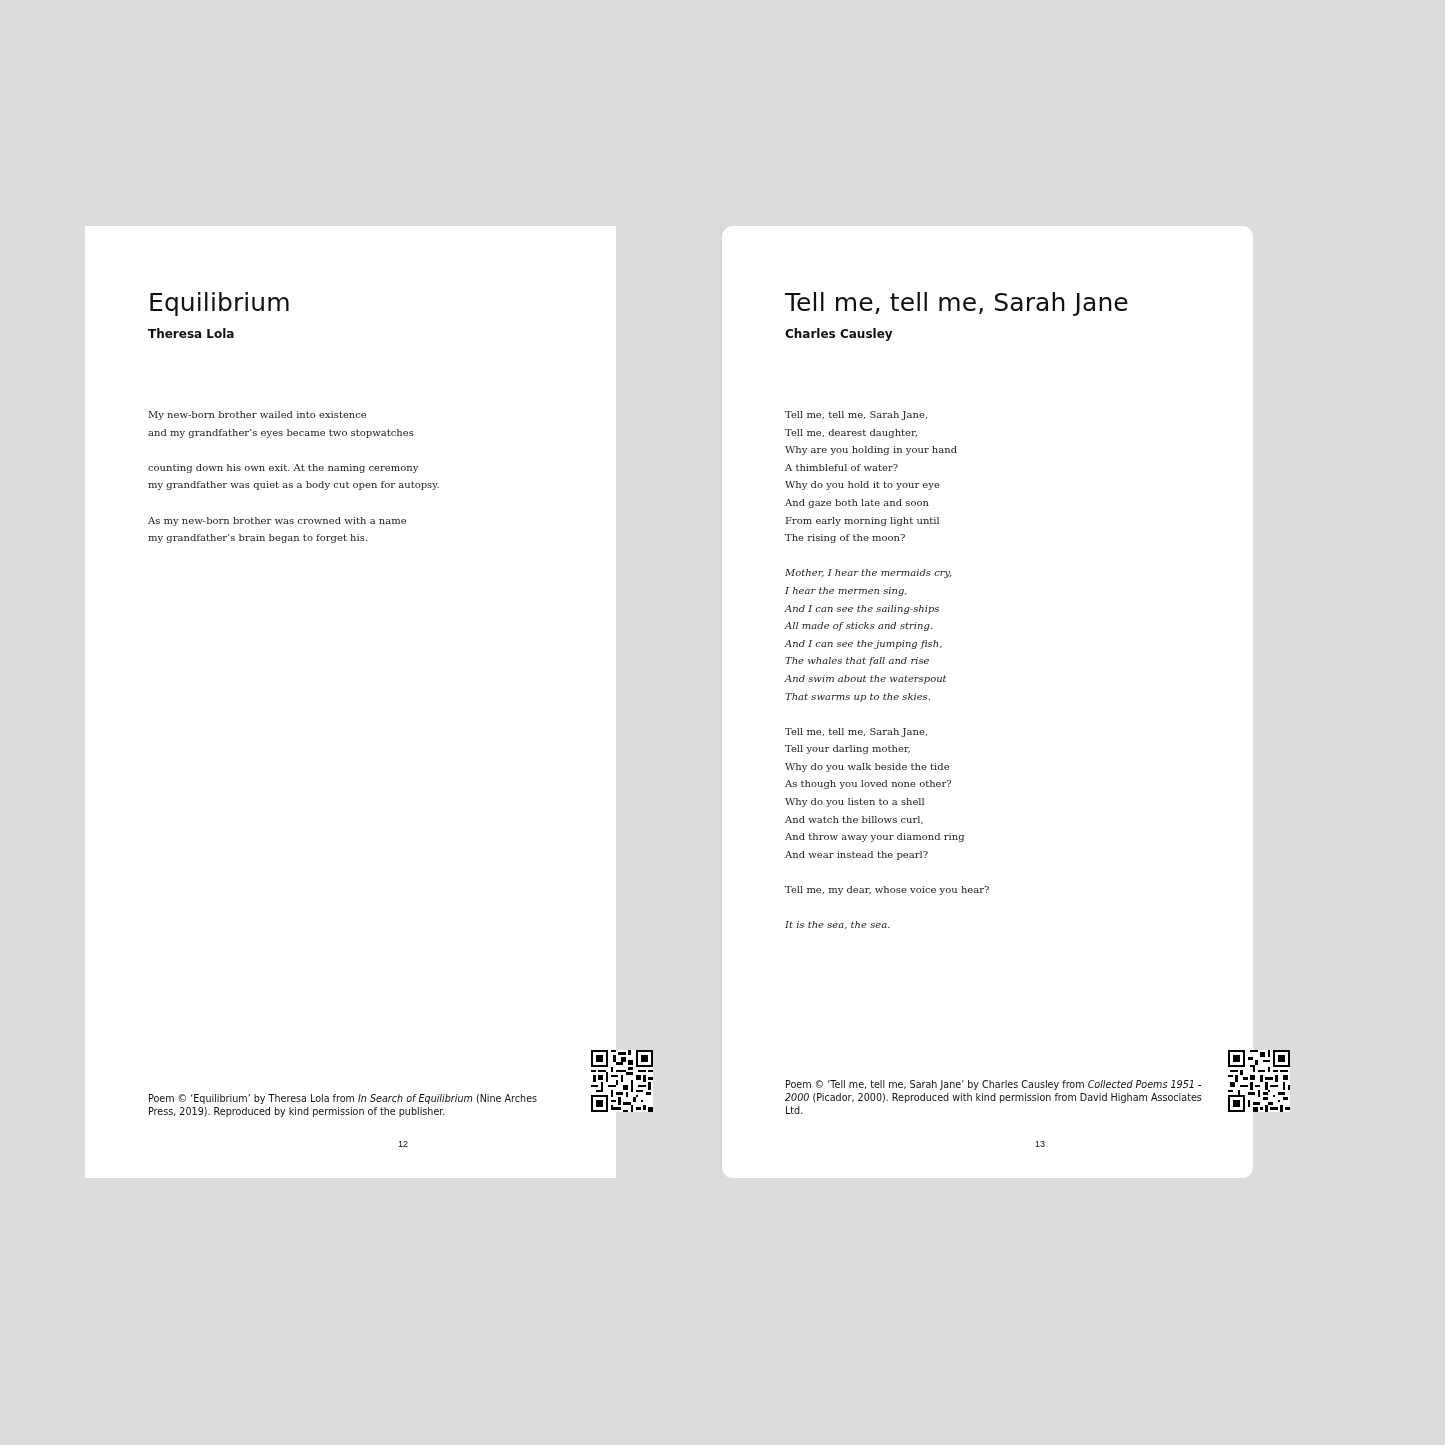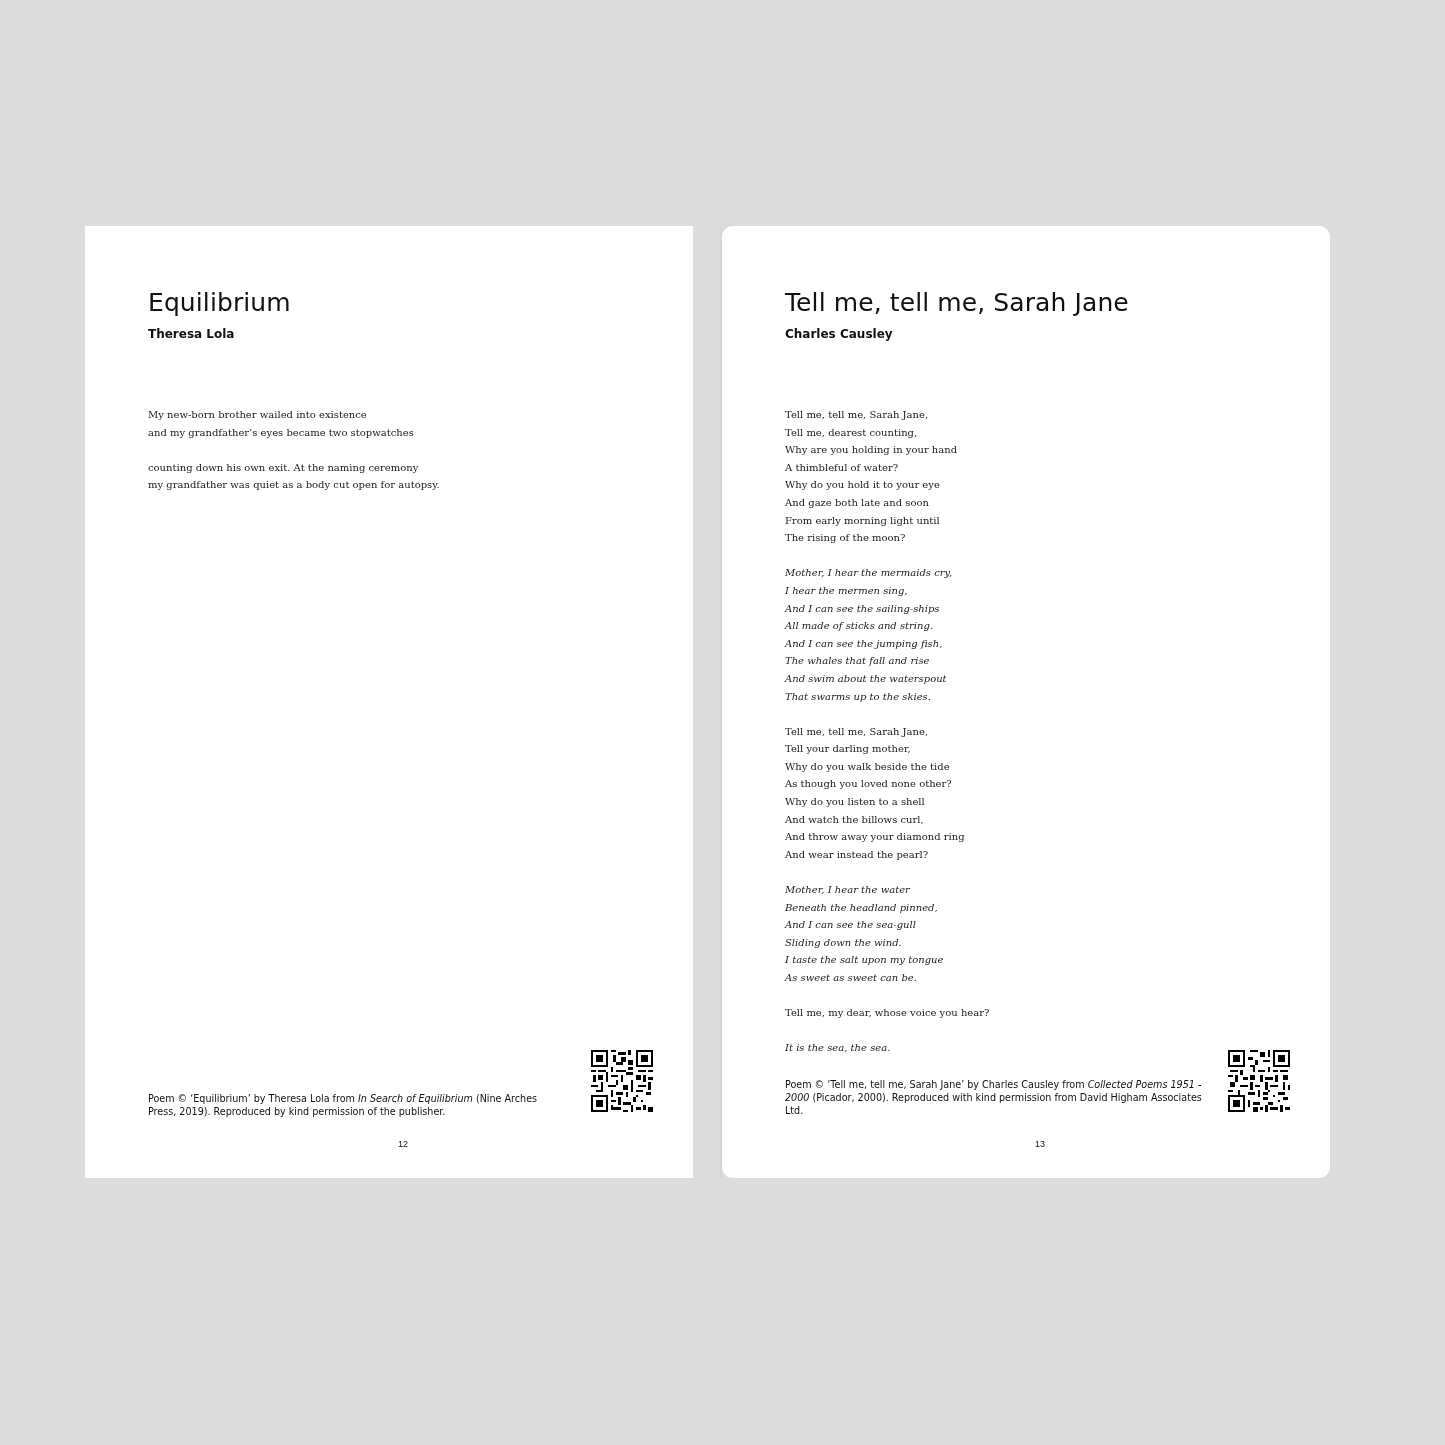"Equilibrium" .page { width: 608px -> 531px }
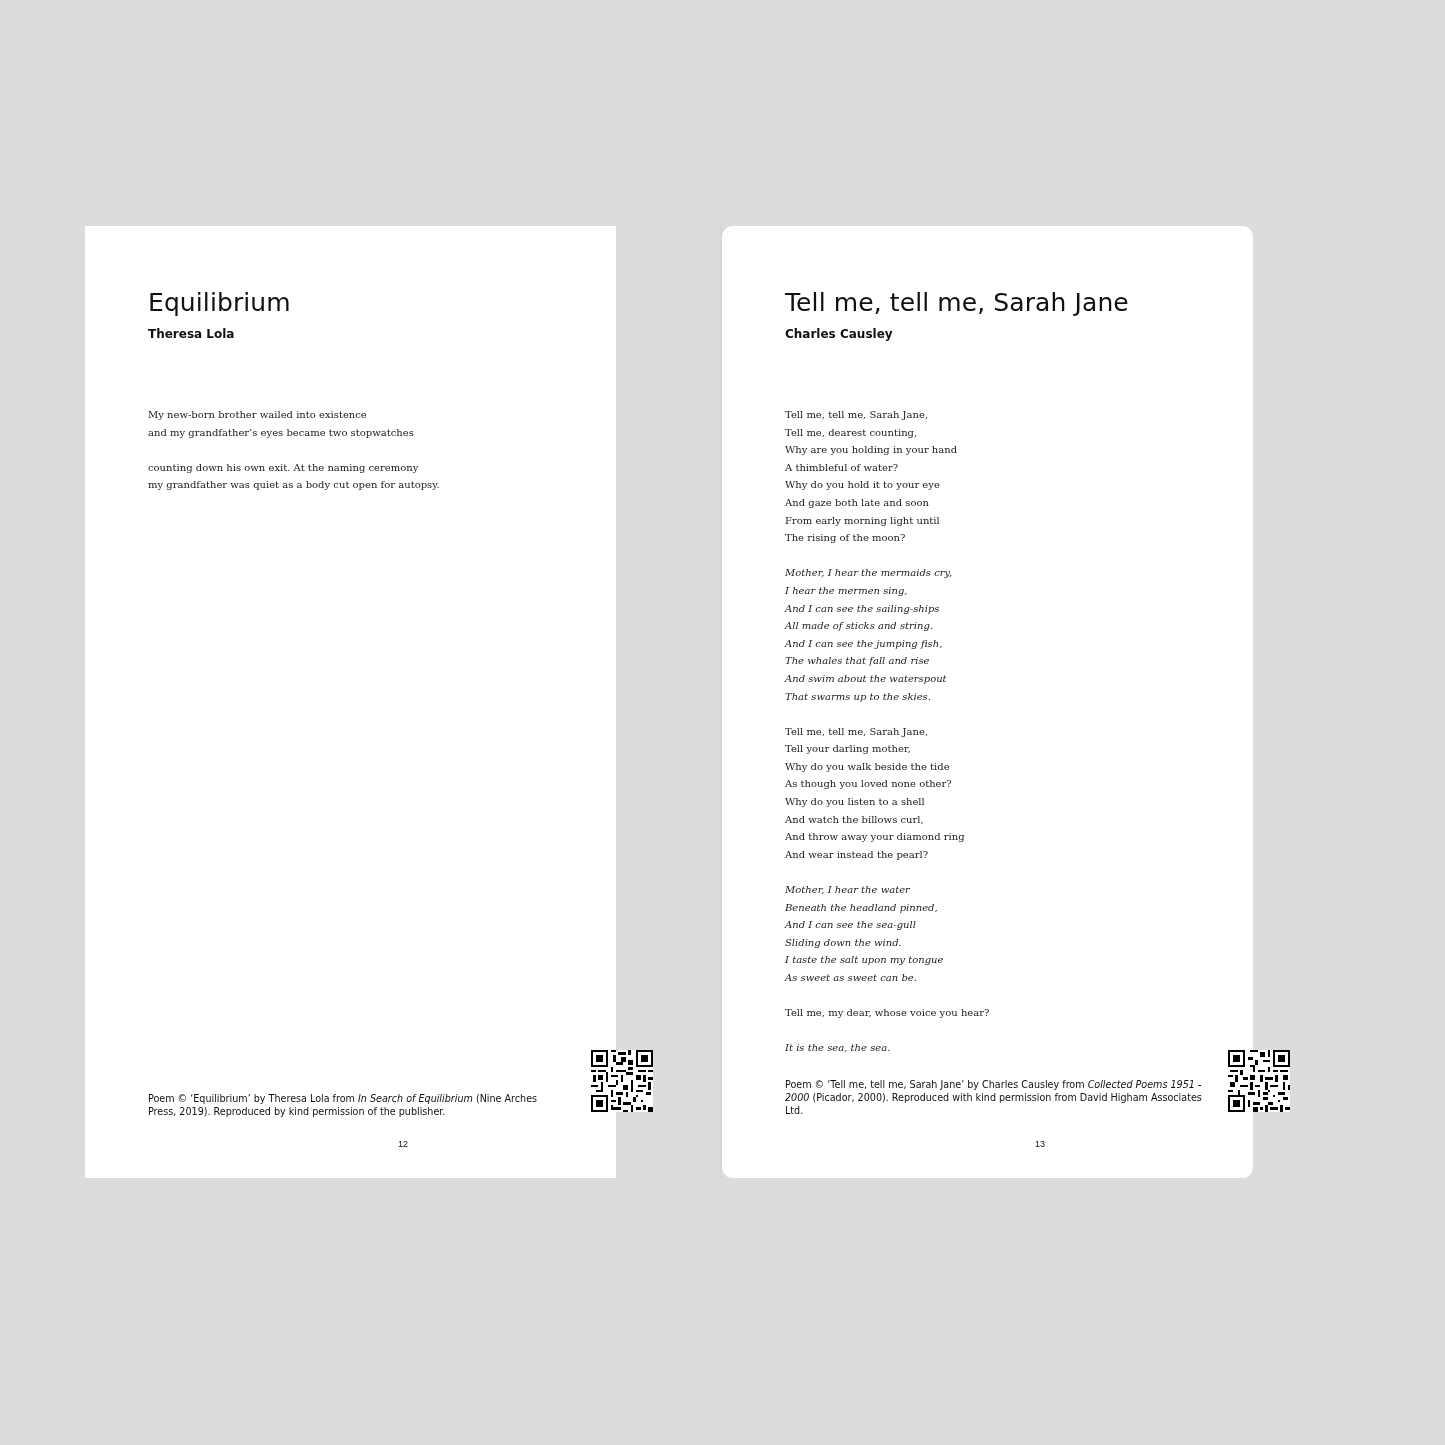"Tell me, dearest counting," span.line { text: counting -> daughter }
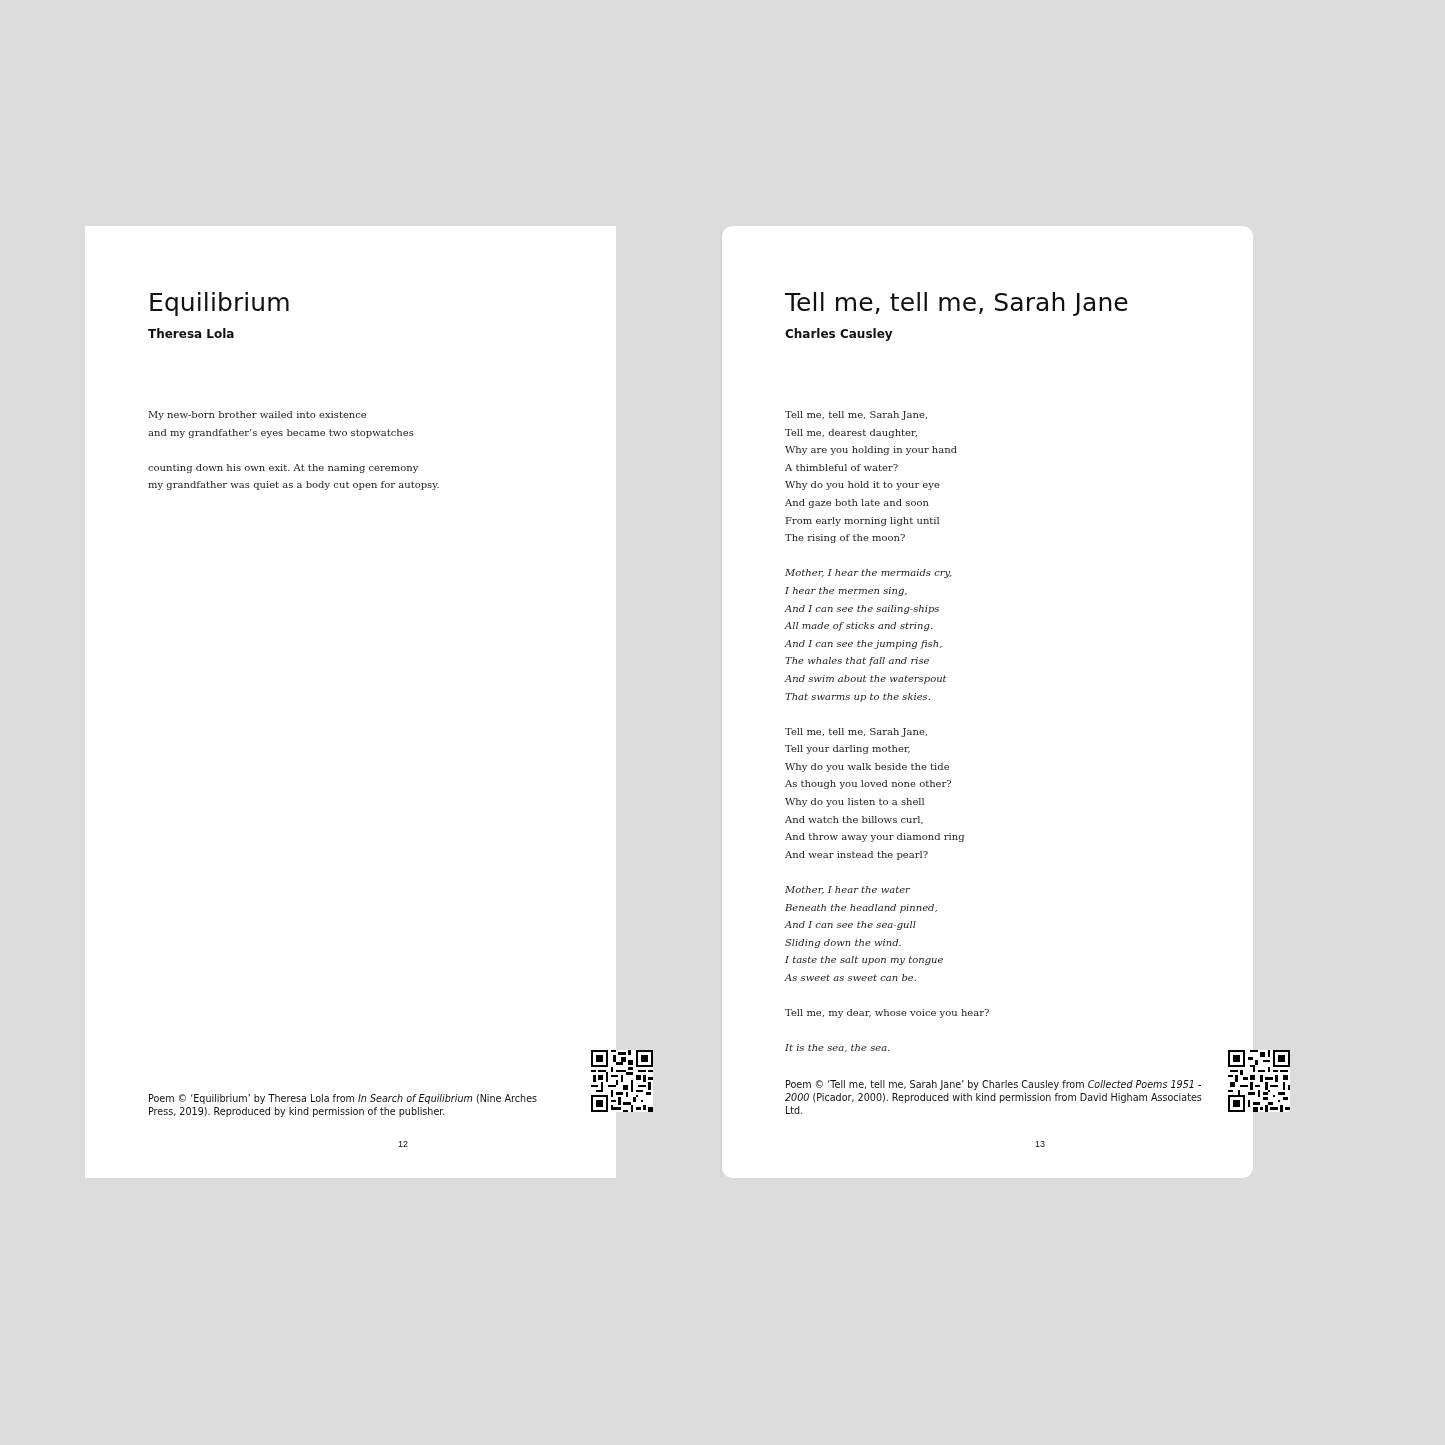"As my new-born brother was" div.stanza { html: none -> <div> <span>As my new-born brother was crowned with a name</span> <span>my grandfather’s brain began to forget his.</span> </div> }
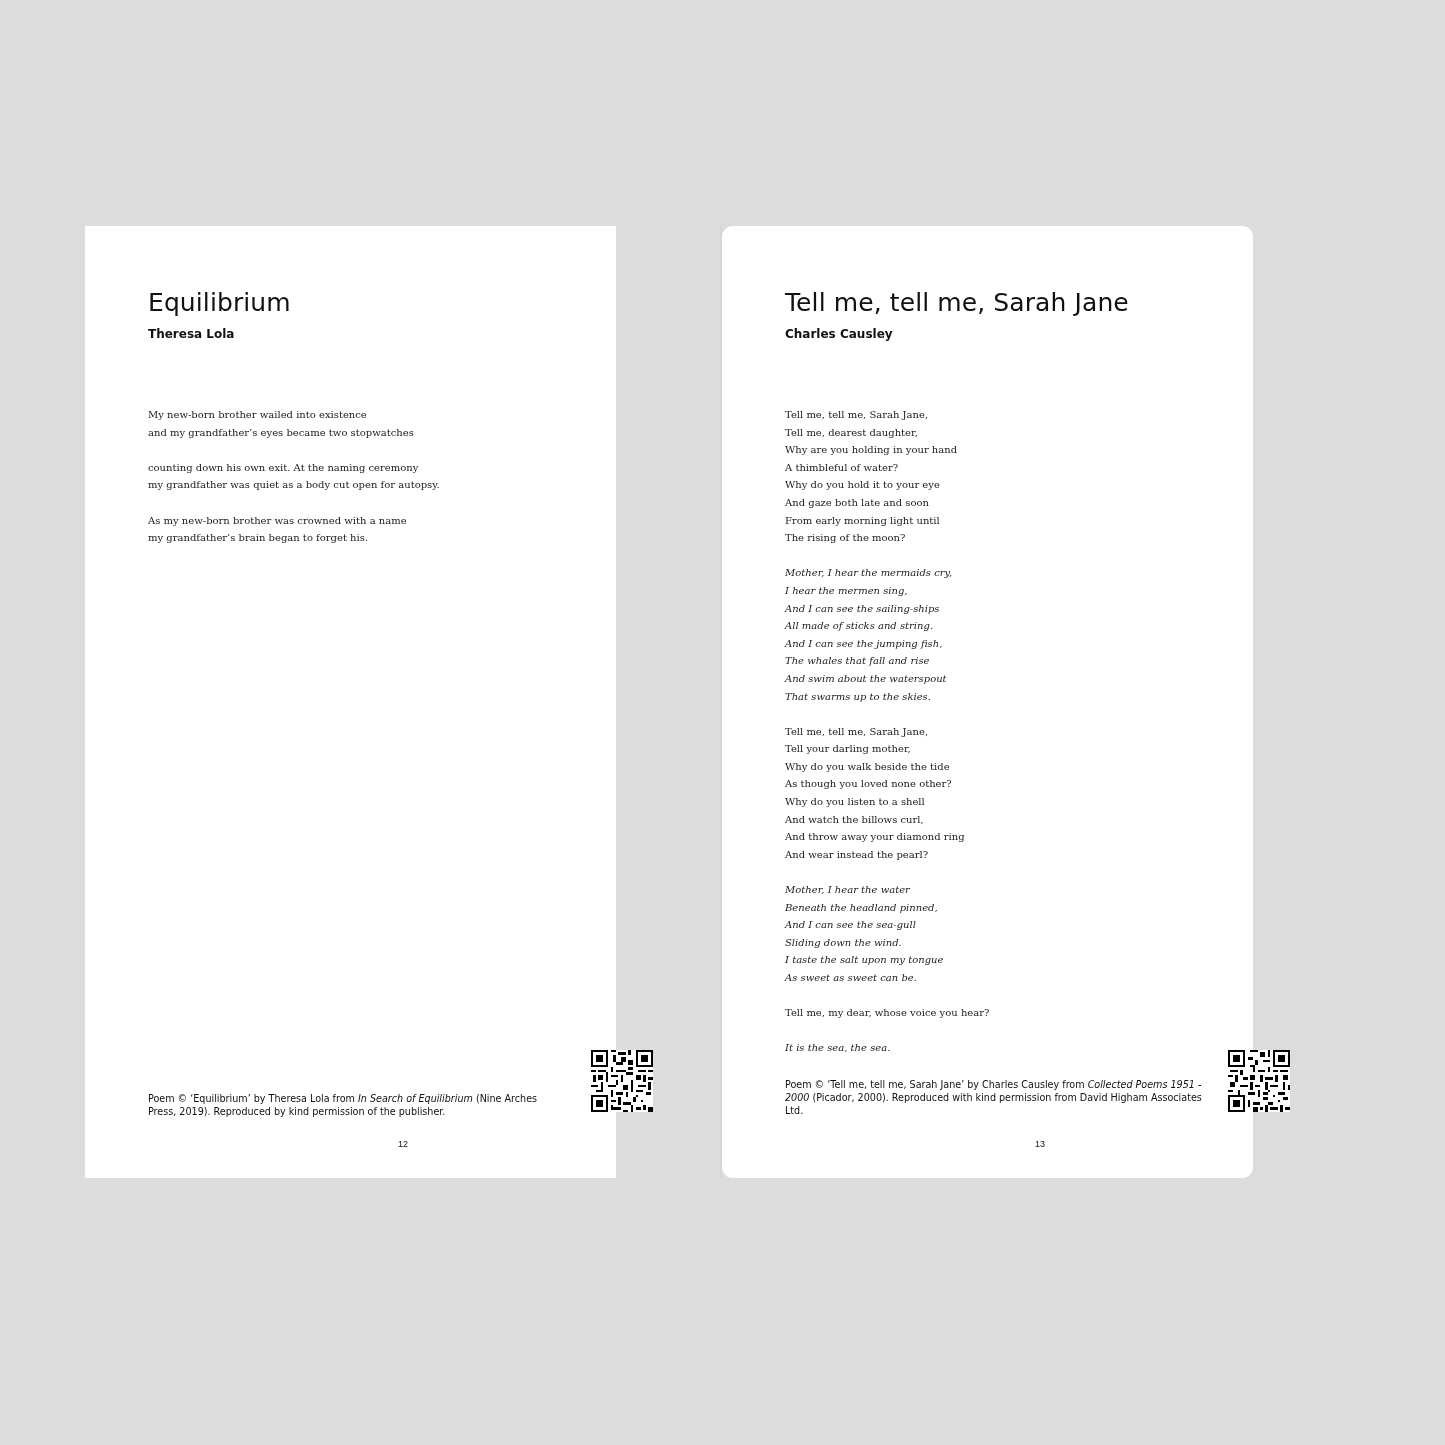"Mother, I hear the water" div.stanza { html: <div> <span>Mother, I hear the water</span> <span>Beneath the headland pinned,</span> <span>And I can see the sea-gull</span> <span>Sliding down the wind.</span> <span>I taste the salt upon my tongue</span> <span>As sweet as sweet can be.</span> </div> -> none }
